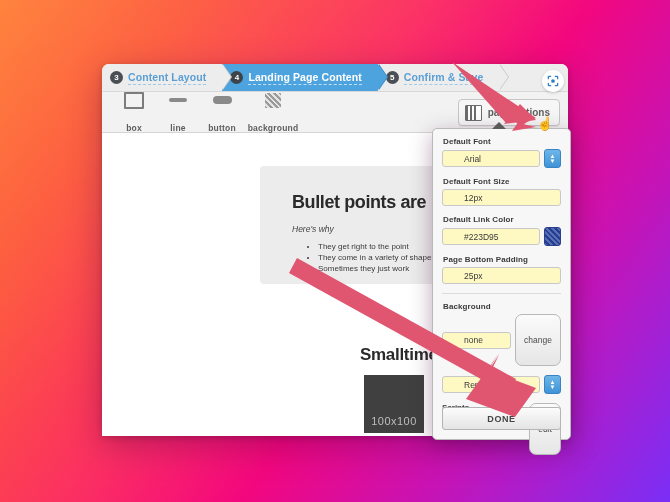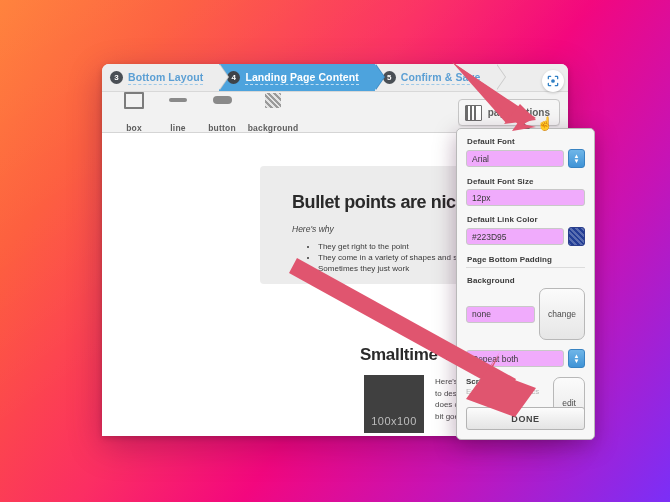"Bottom Layout" span.lbl { text: Bottom -> Content }
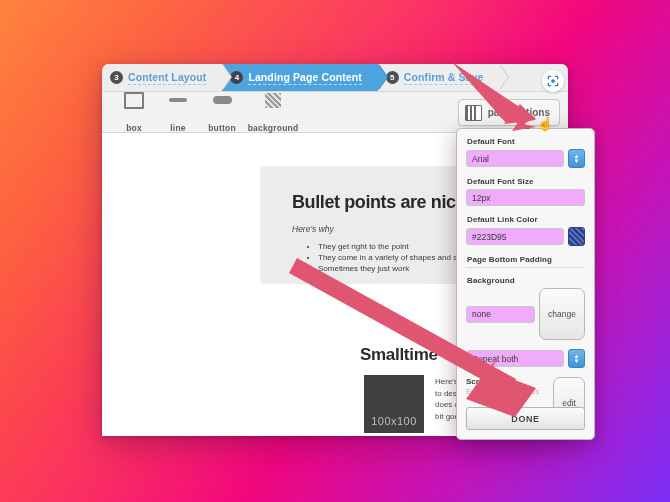"Default Font" .panel { margin-left: 24px -> none }
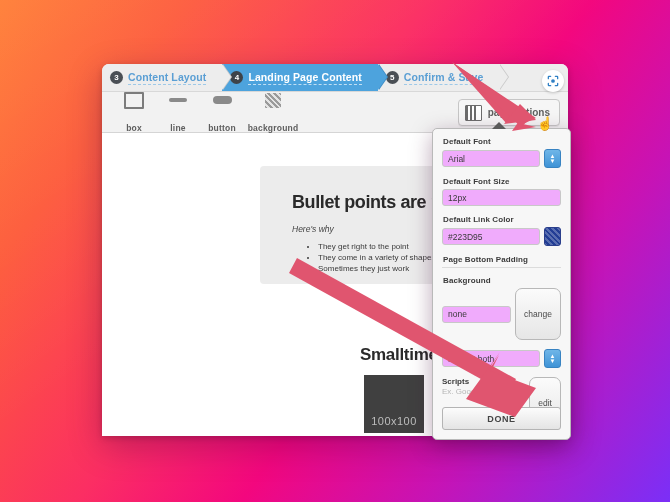"Arial" .inp { background: #f0abfc -> #fef9c3; padding: 0 5px -> 0 21px }
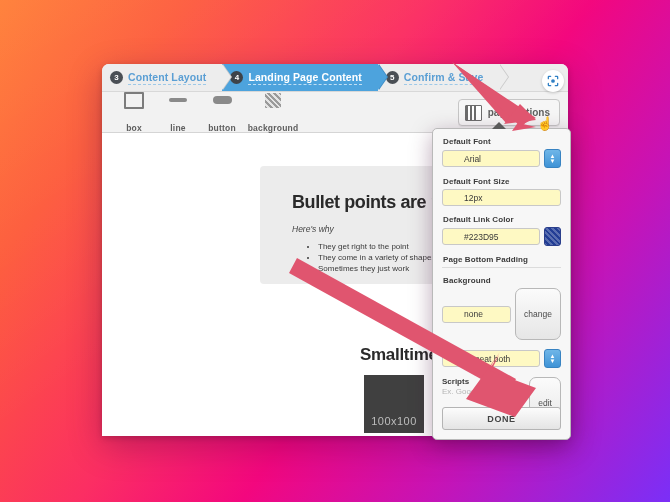"25px" div.fld-row { html: none -> <div> <div>25px</div> </div> }
